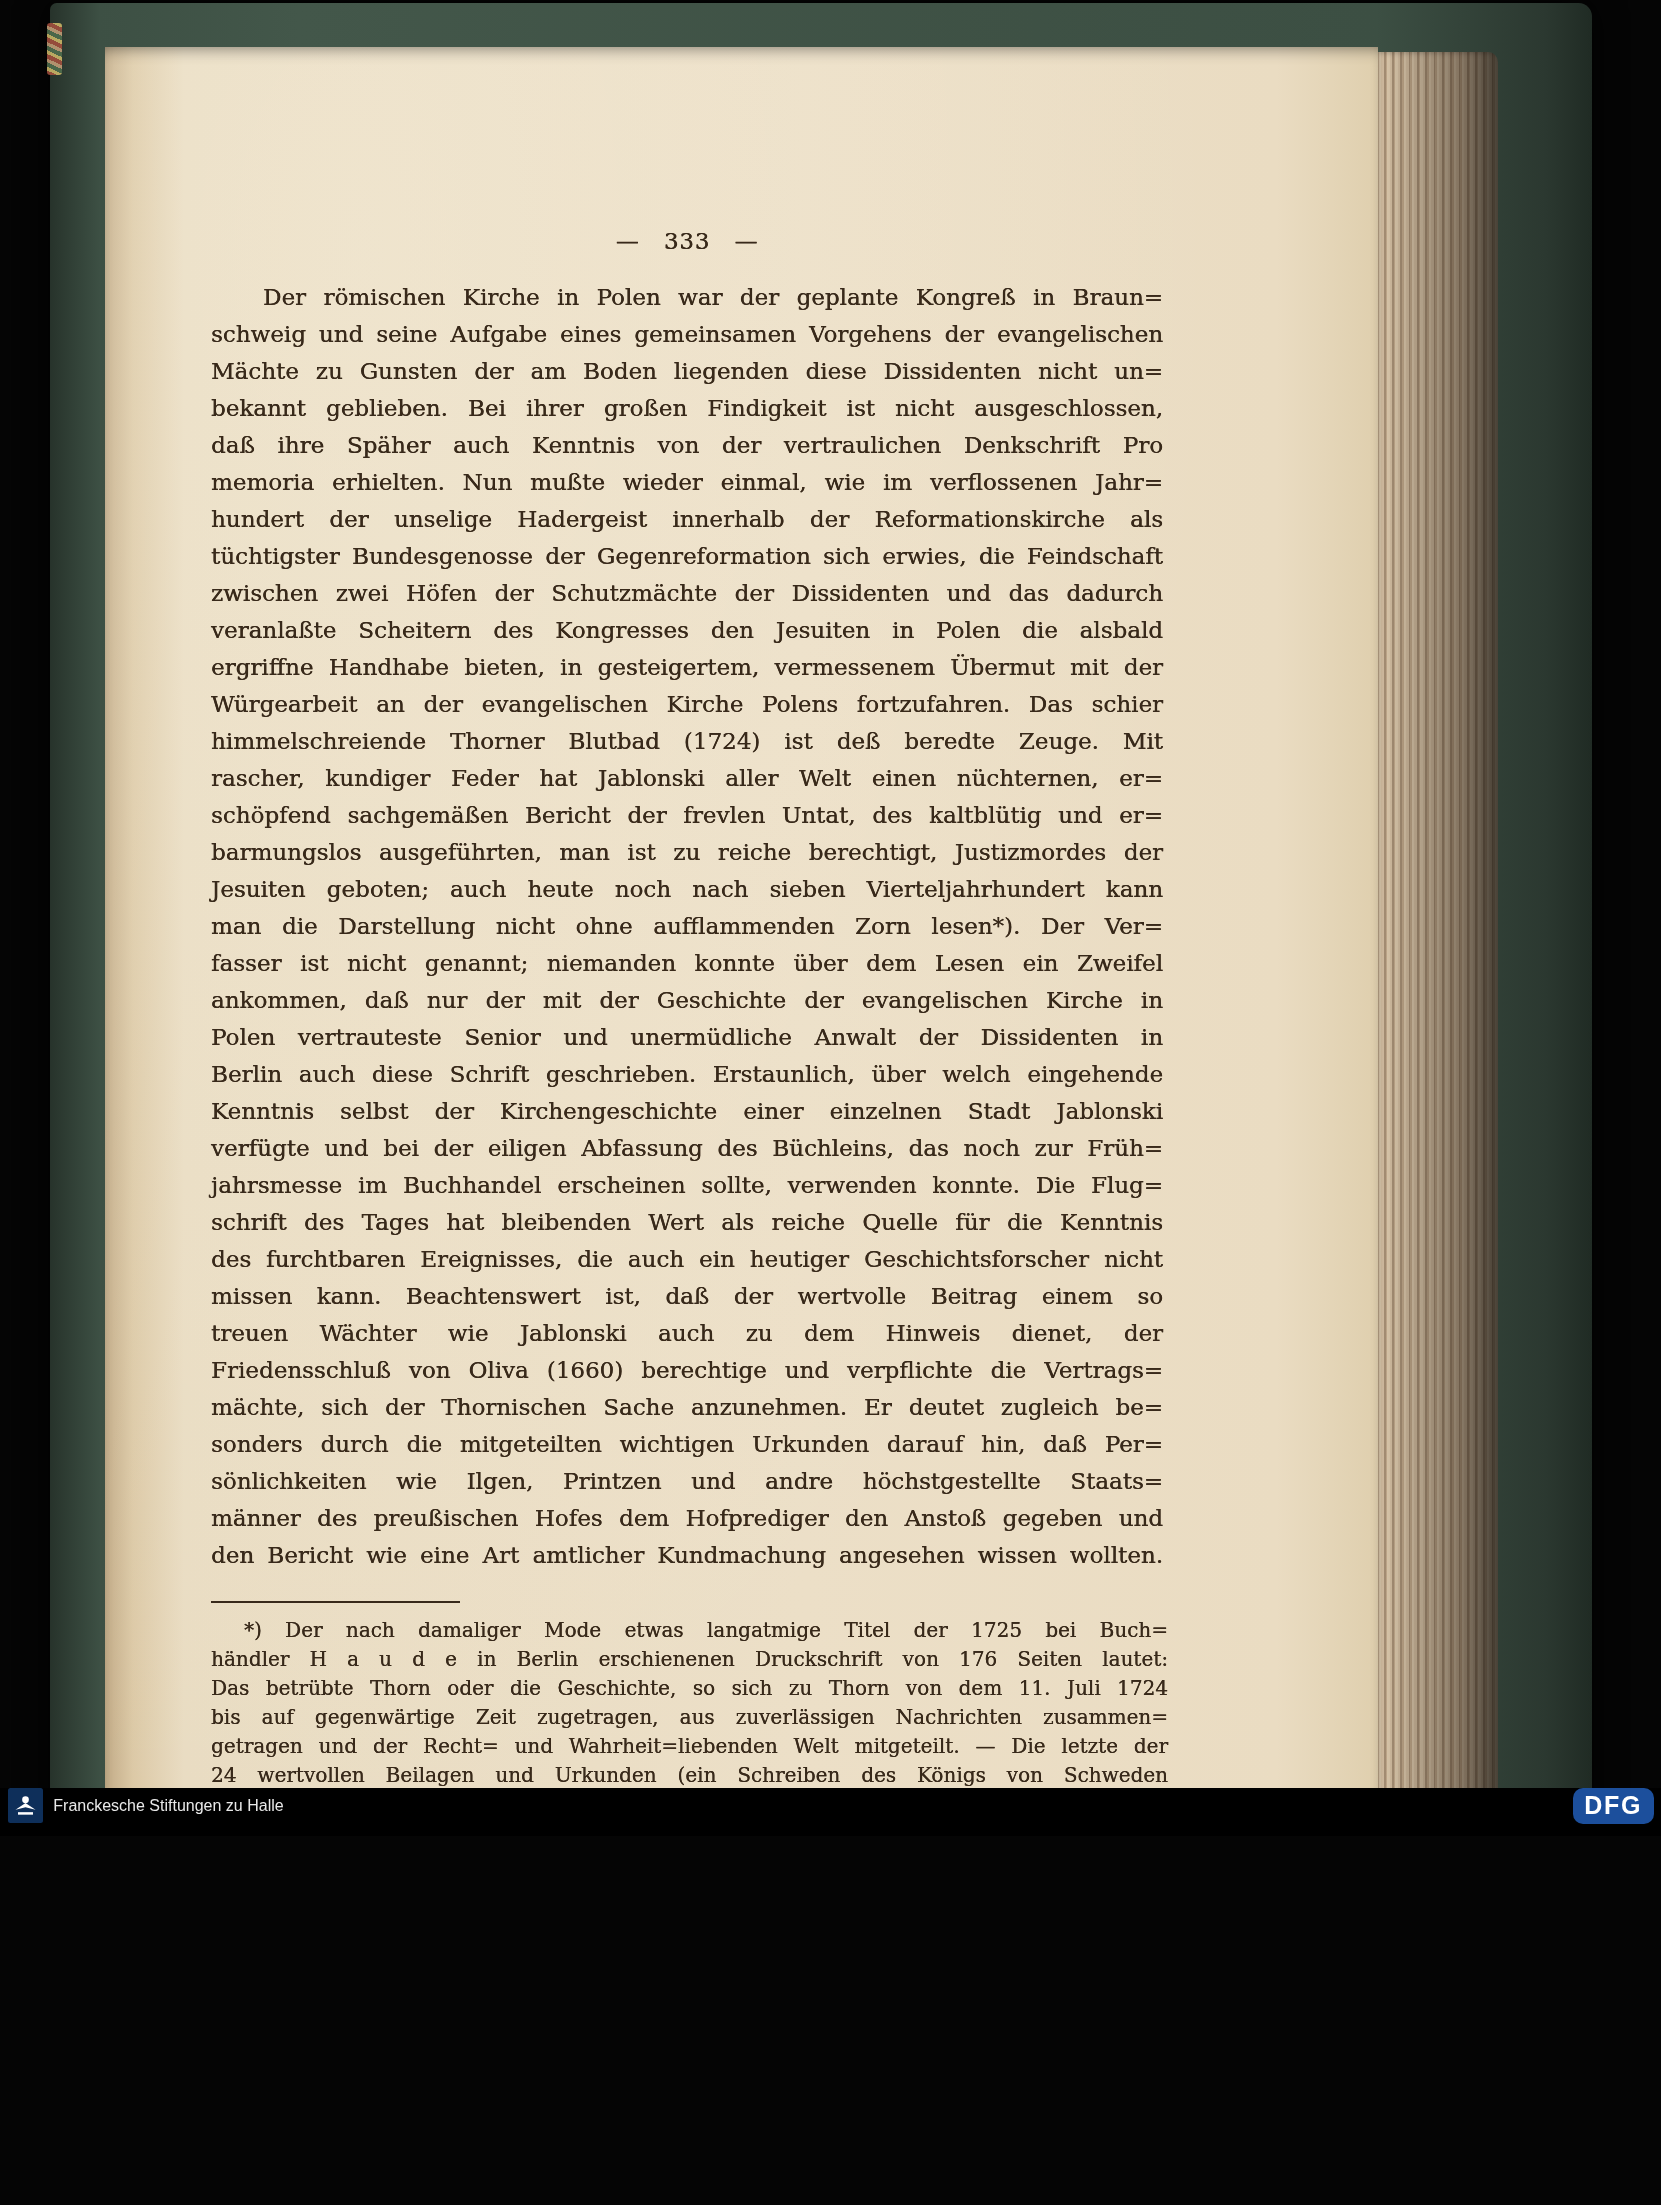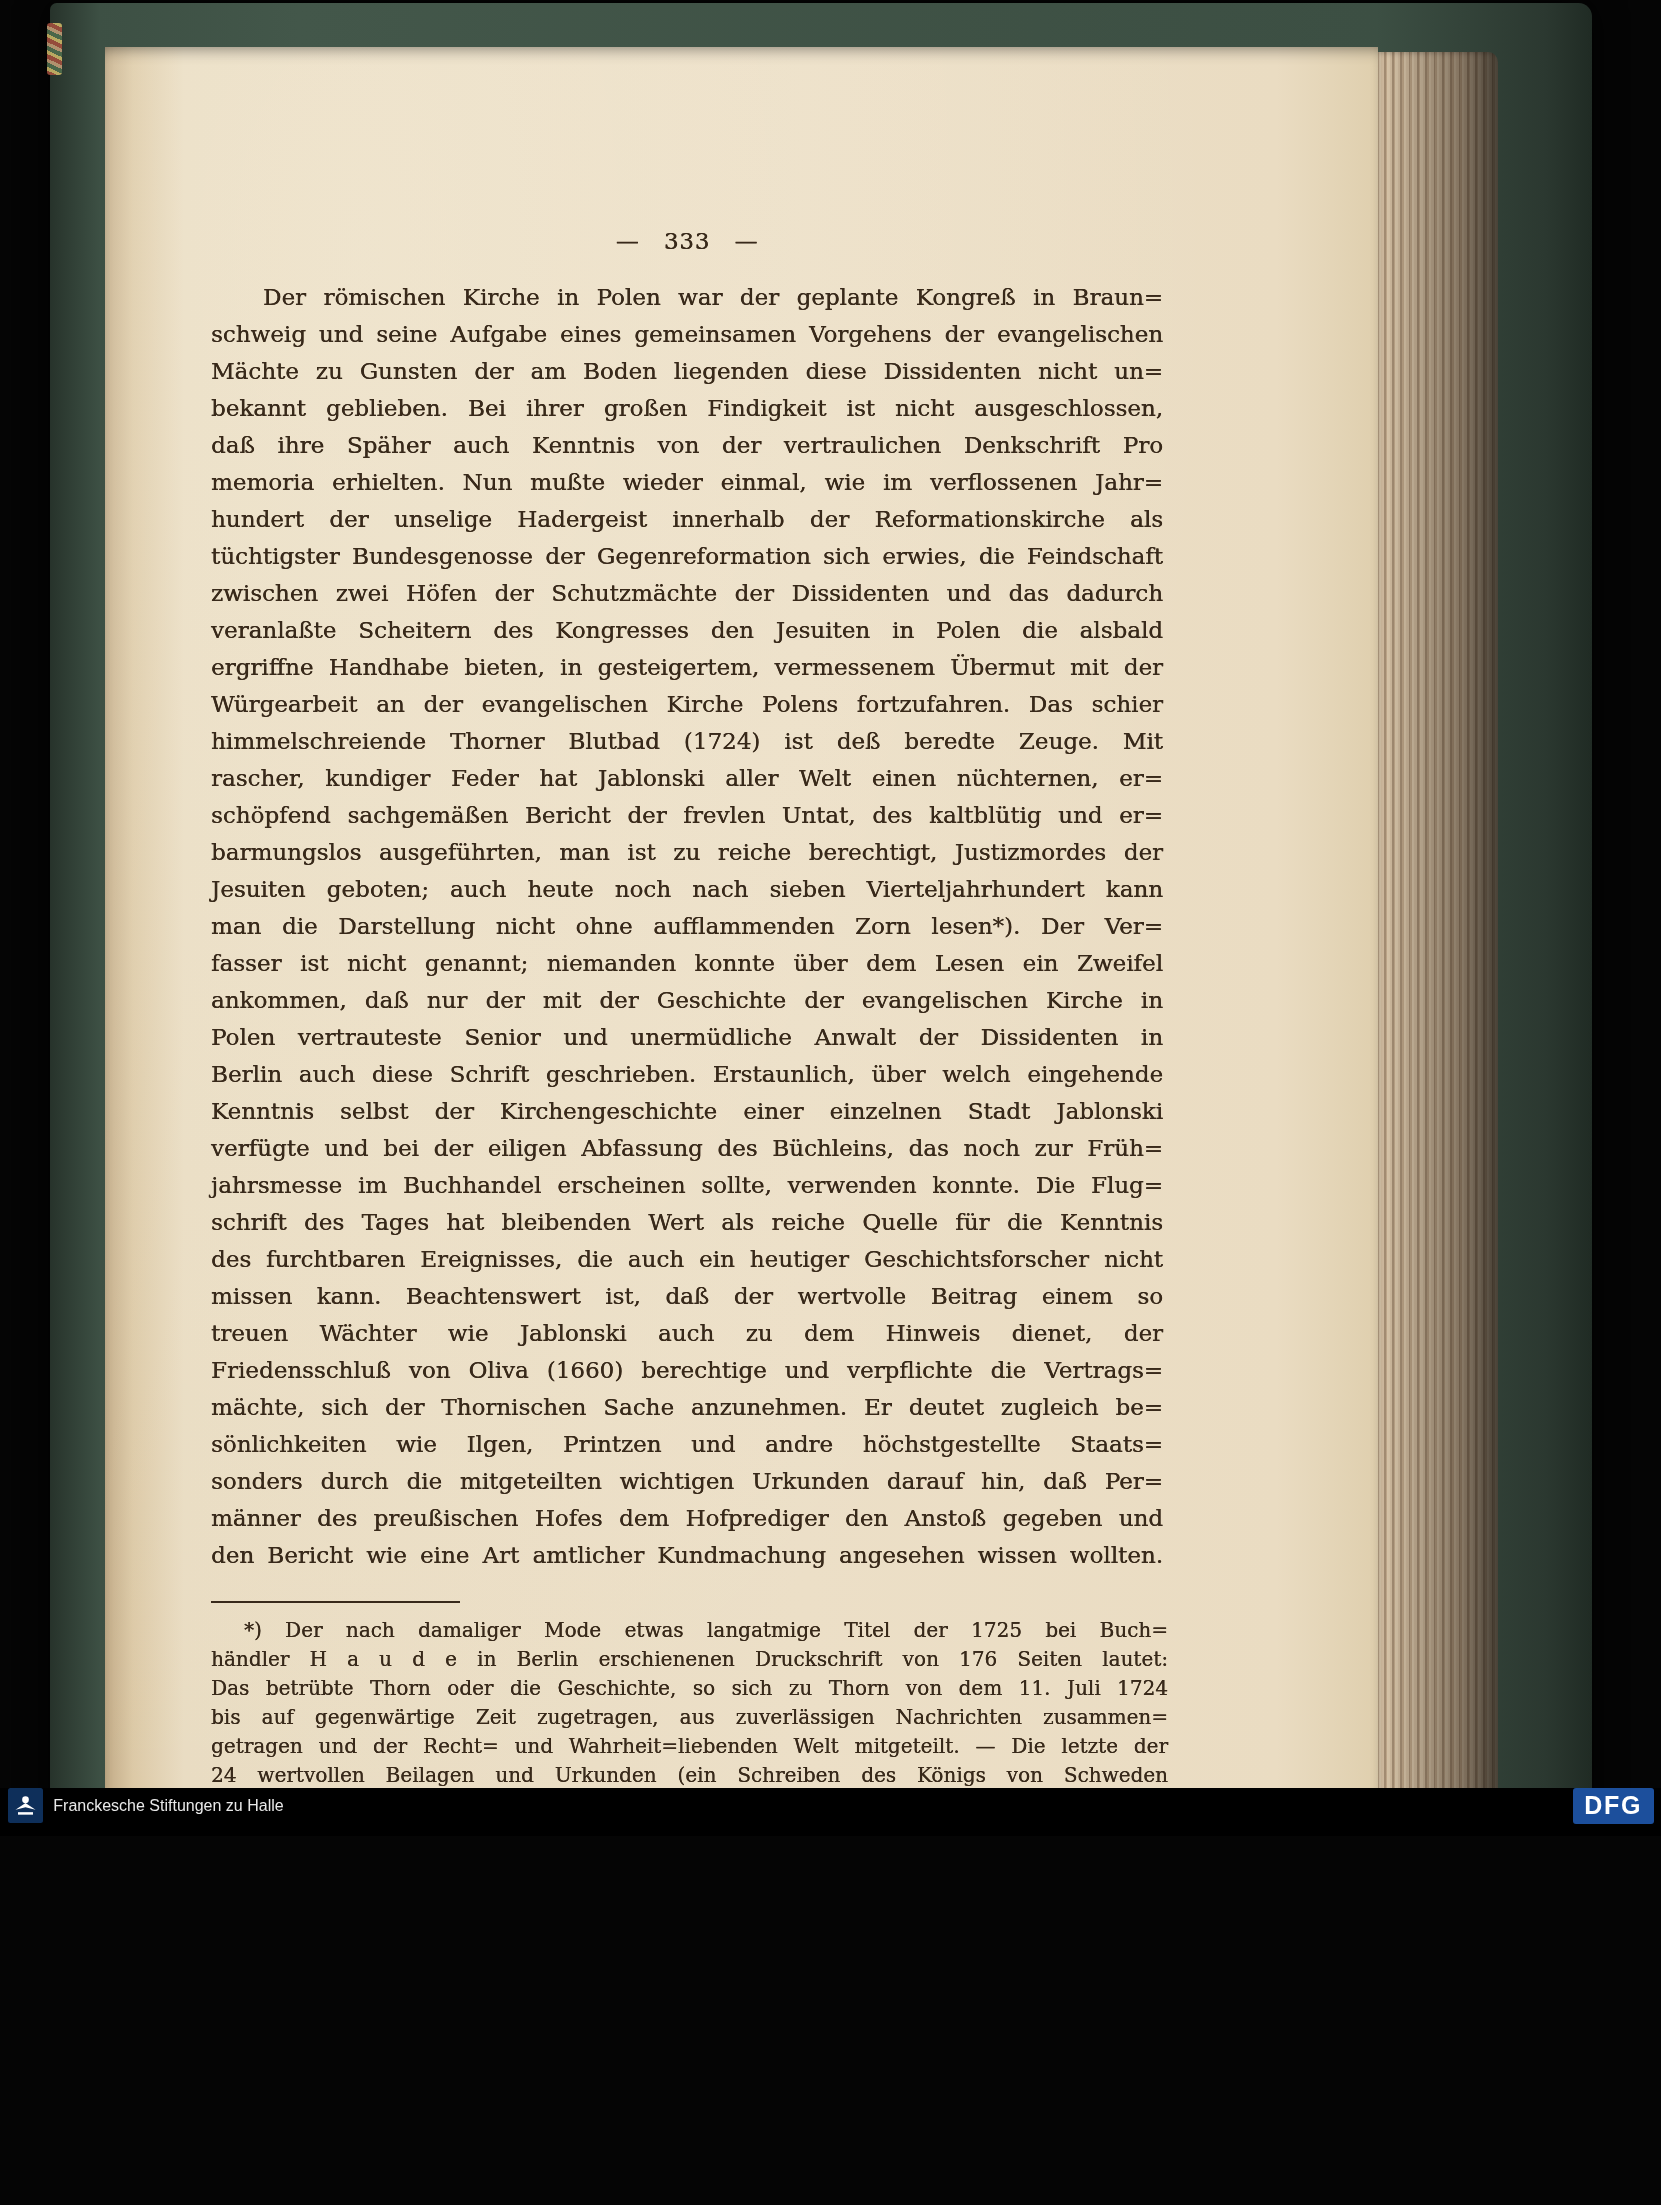"sönlichkeiten wie Ilgen, Printzen und" div.line { order: before "sonders durch die mitgeteilten wichtigen" -> after "sonders durch die mitgeteilten wichtigen" }
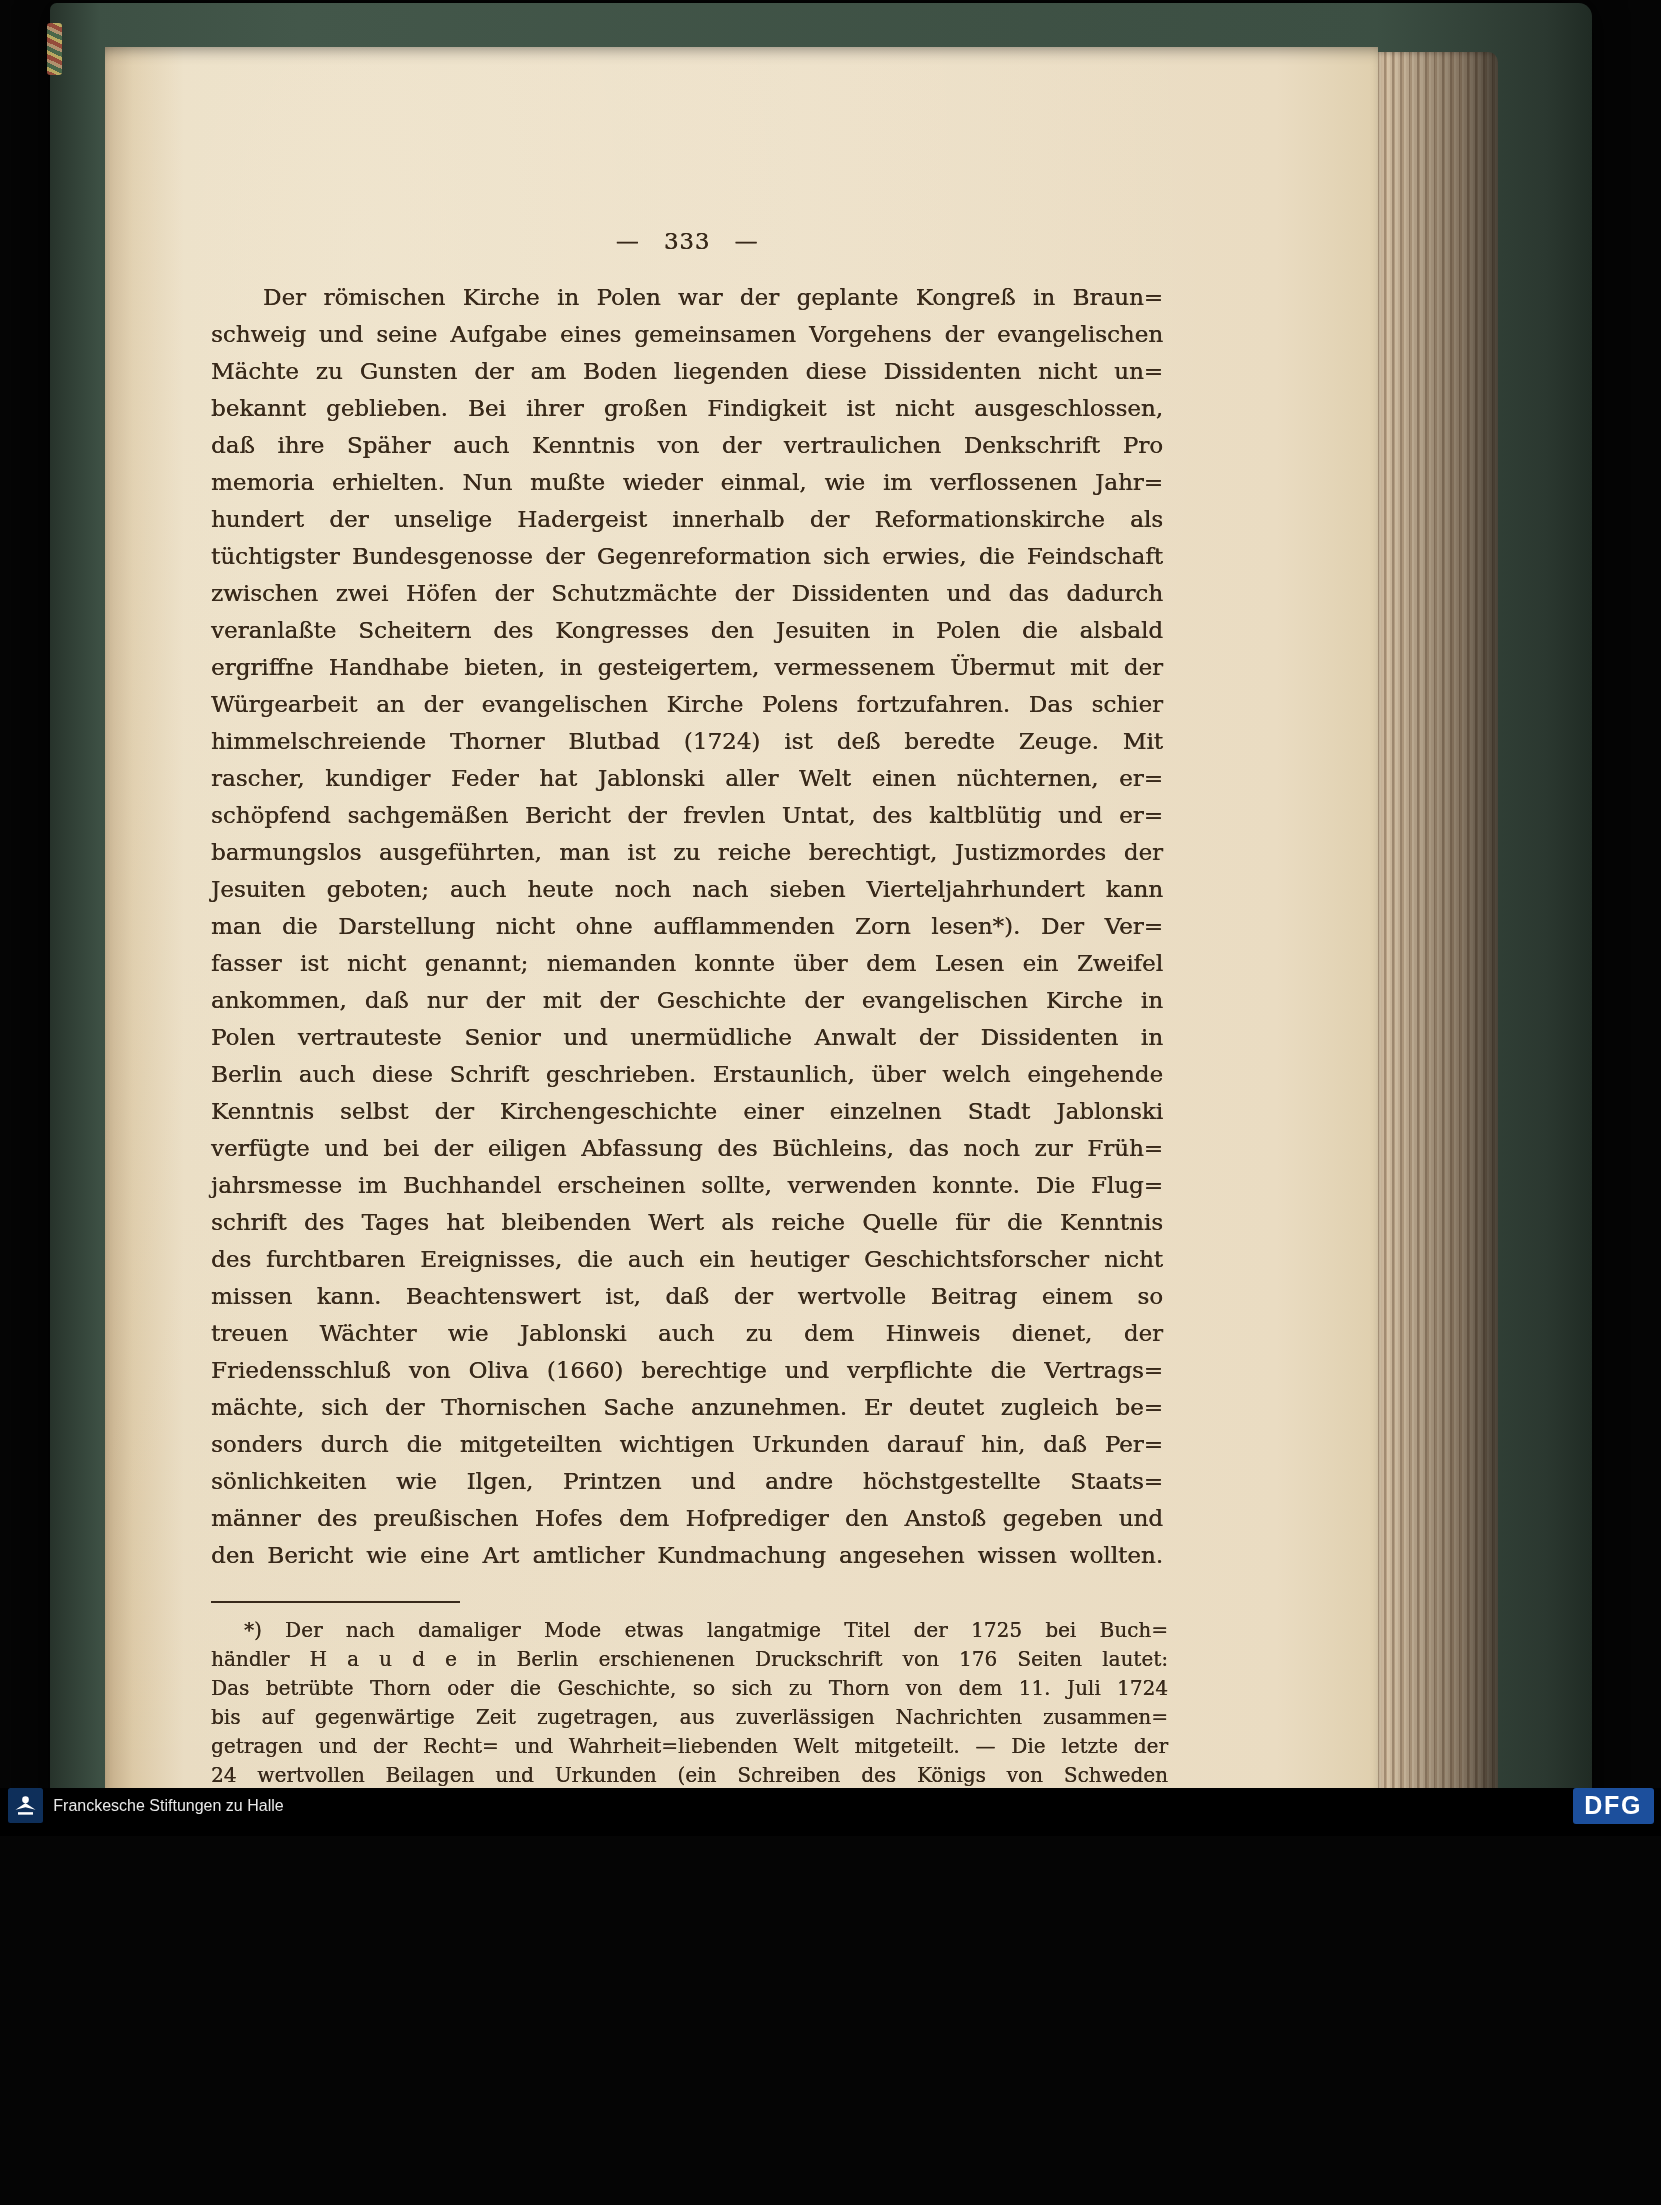"DFG" .dfg-logo { border-radius: 3px -> 10px }
